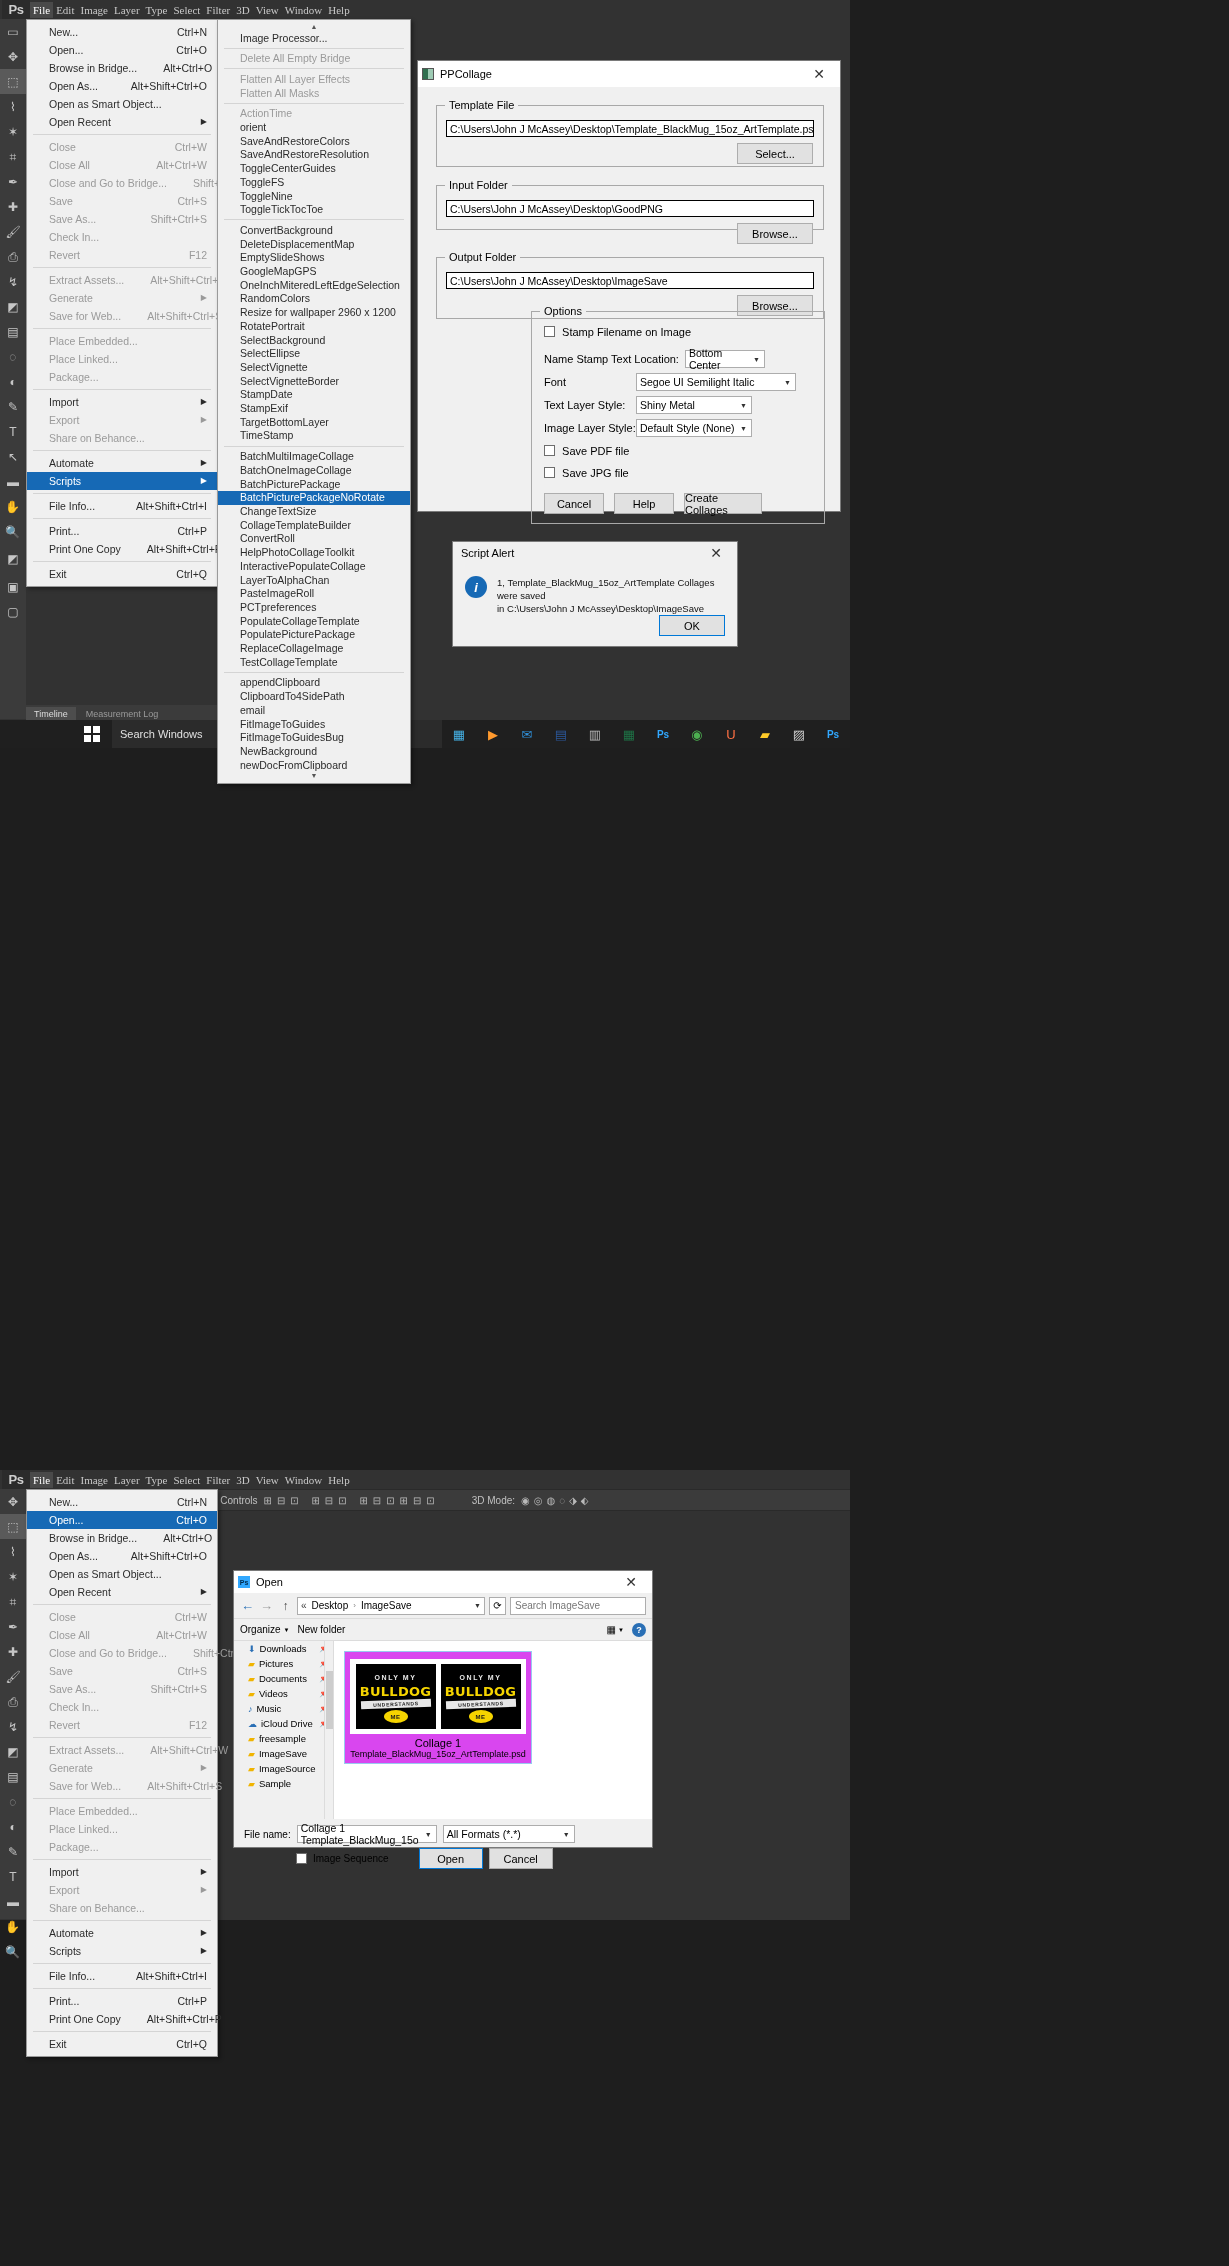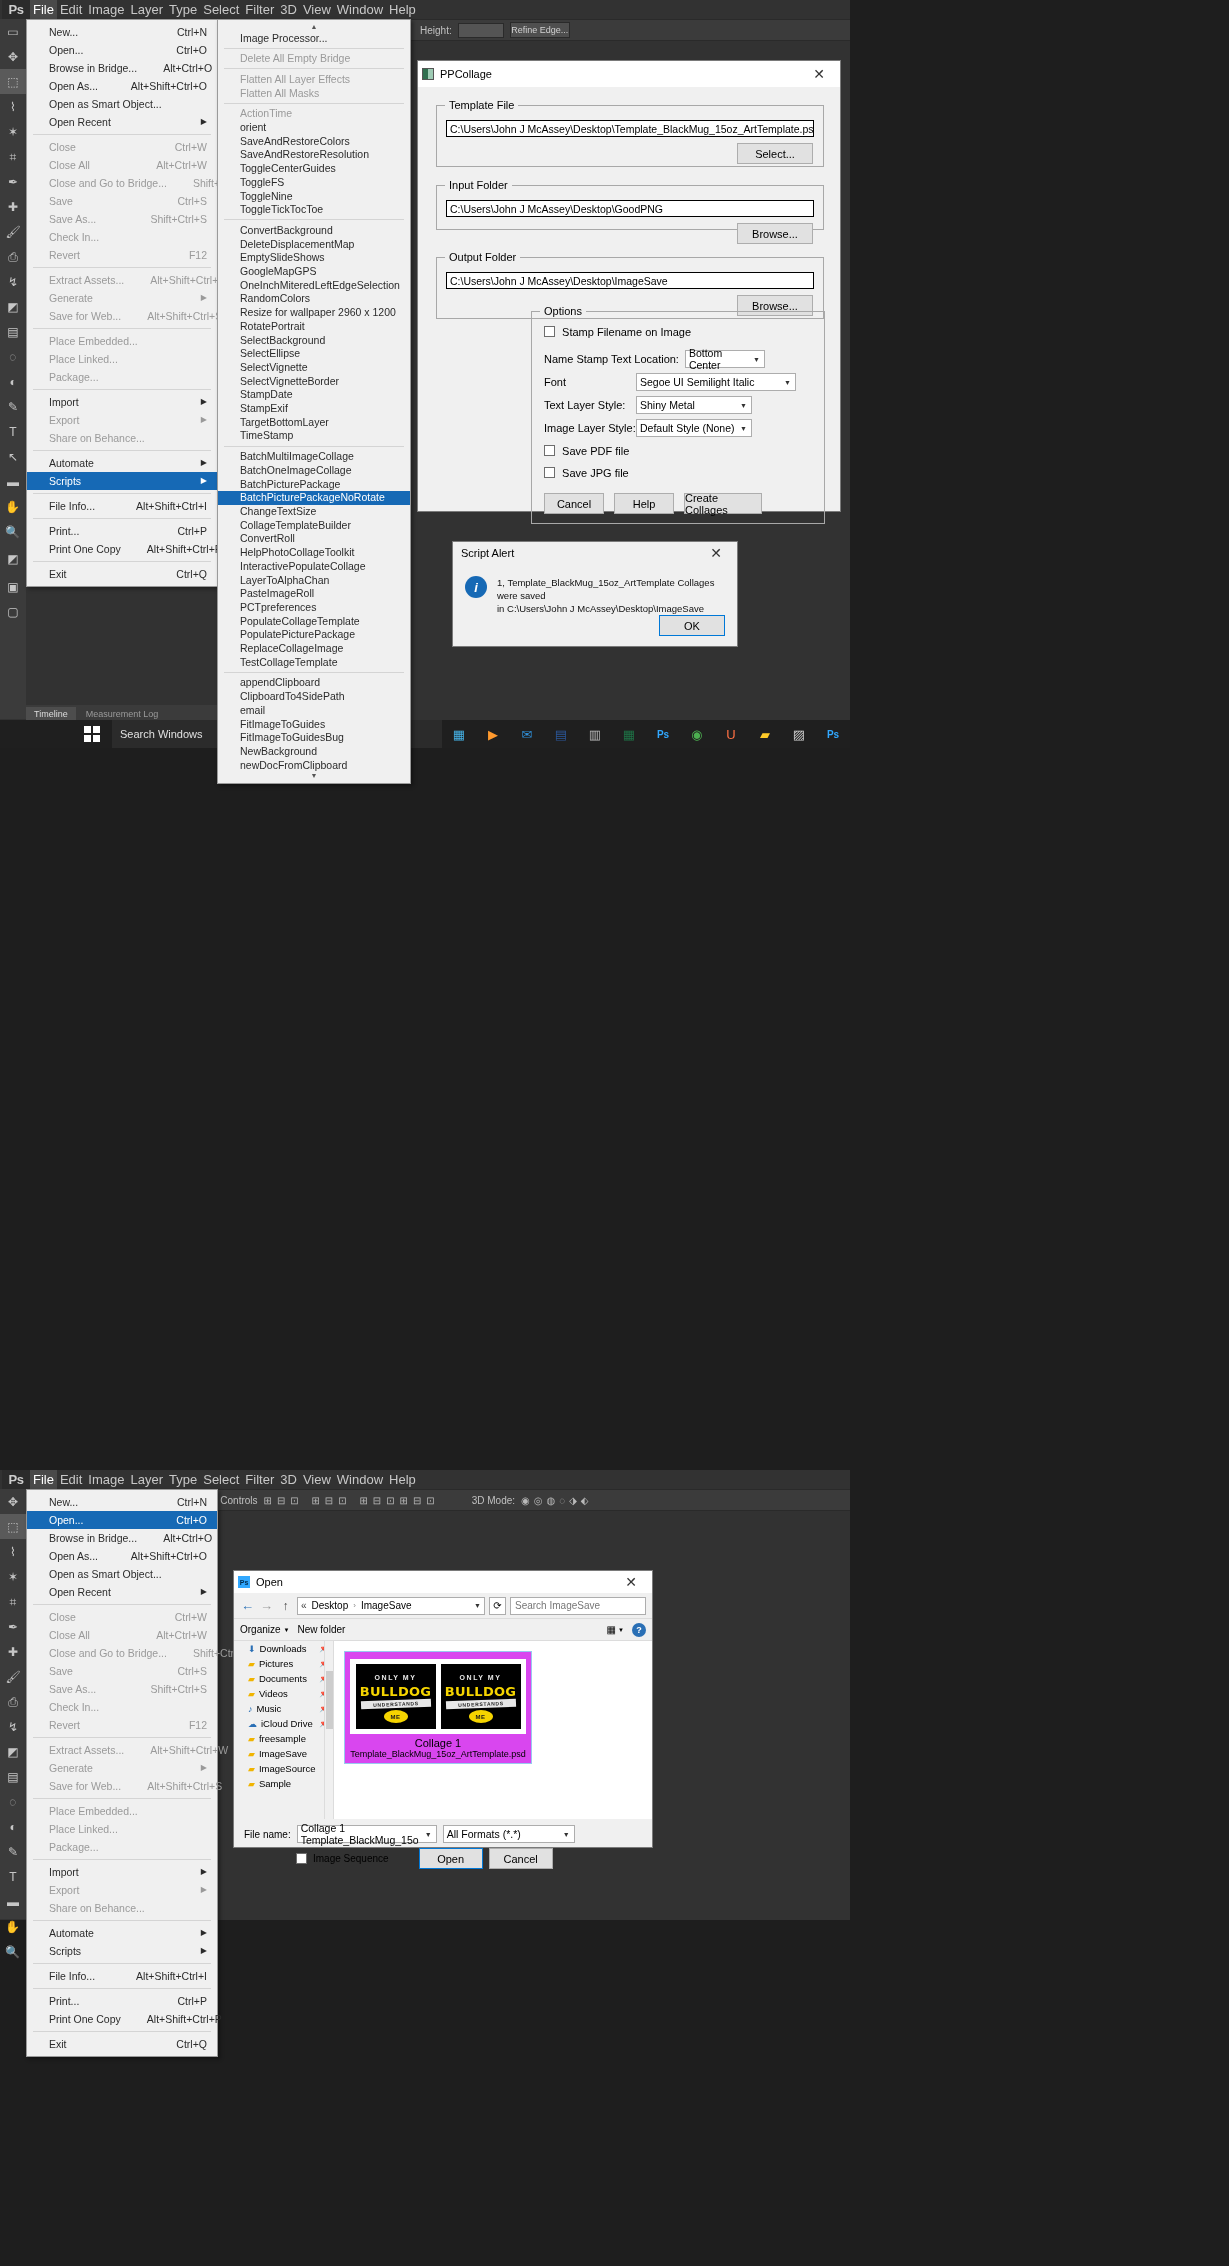"File" .ps-menubar .mi { font-family: none -> Liberation Serif, serif; font-size: 13px -> 11px }
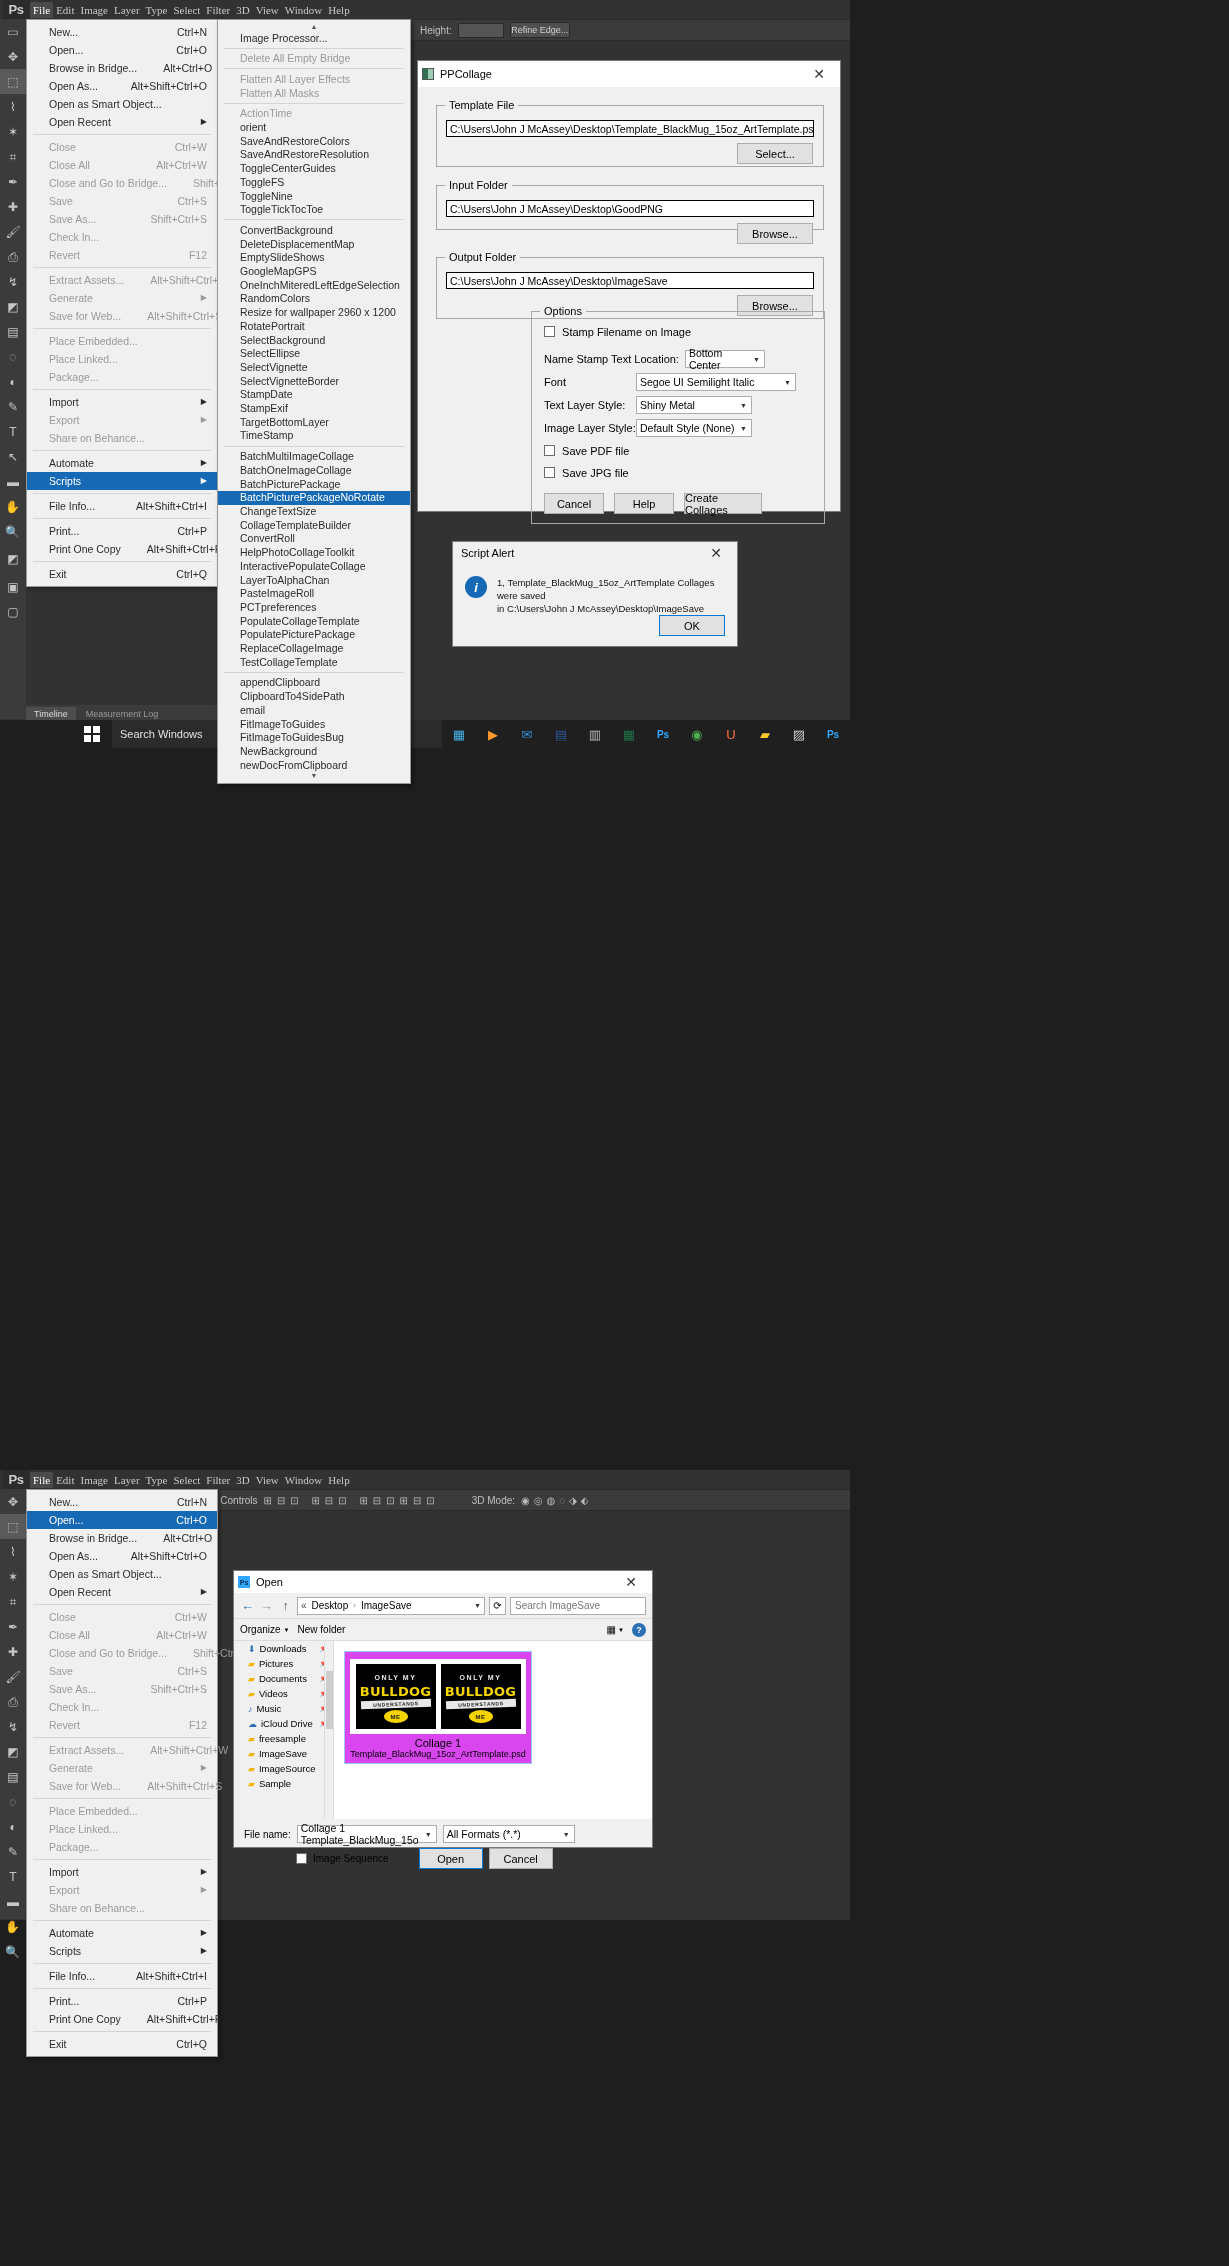"Height:" div.ps-optbar { html: <div> <span></span> <span>Height:</span> <span></span> <span>Refine Edge...</span> </div> -> none }
